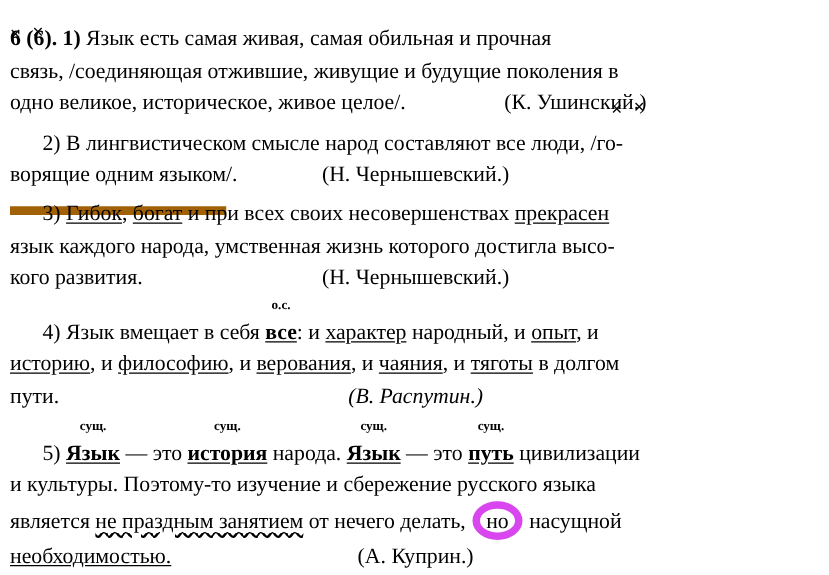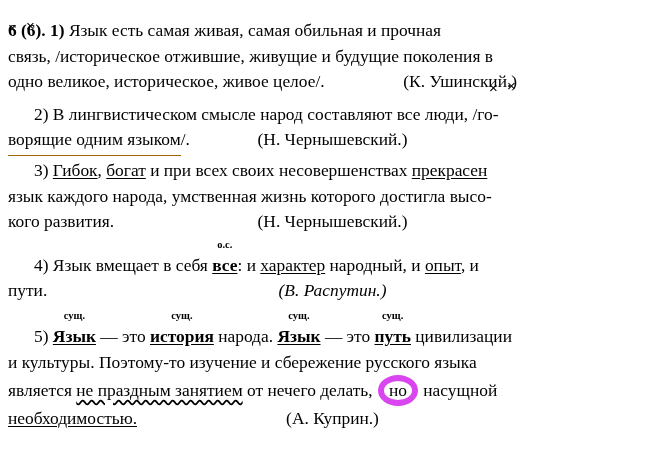"связь, /историческое отжившие, живущие и" p { text: /историческое -> /соединяющая }
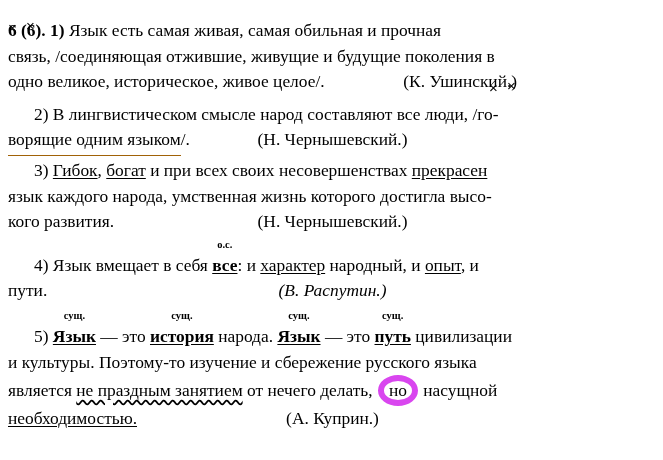"ворящие одним языком" .uu { border-bottom: 1px solid #a16207 -> 7px solid #a16207; padding-bottom: 6px -> 16px }
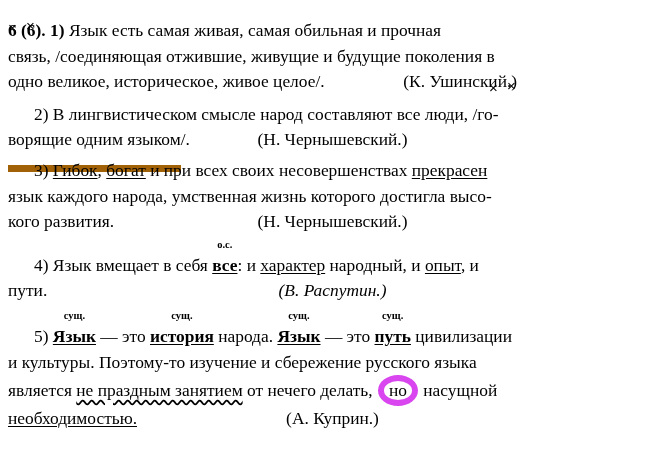"историю, и философию, и верования," p { html: none -> <p> <span>историю</span><span>, и </span><span>философию</span><span>, и </span><span>верования</span><span>, и </span><span>чаяния</span><span>, и </span><span>тяготы</span><span> в долгом</span> </p> }
